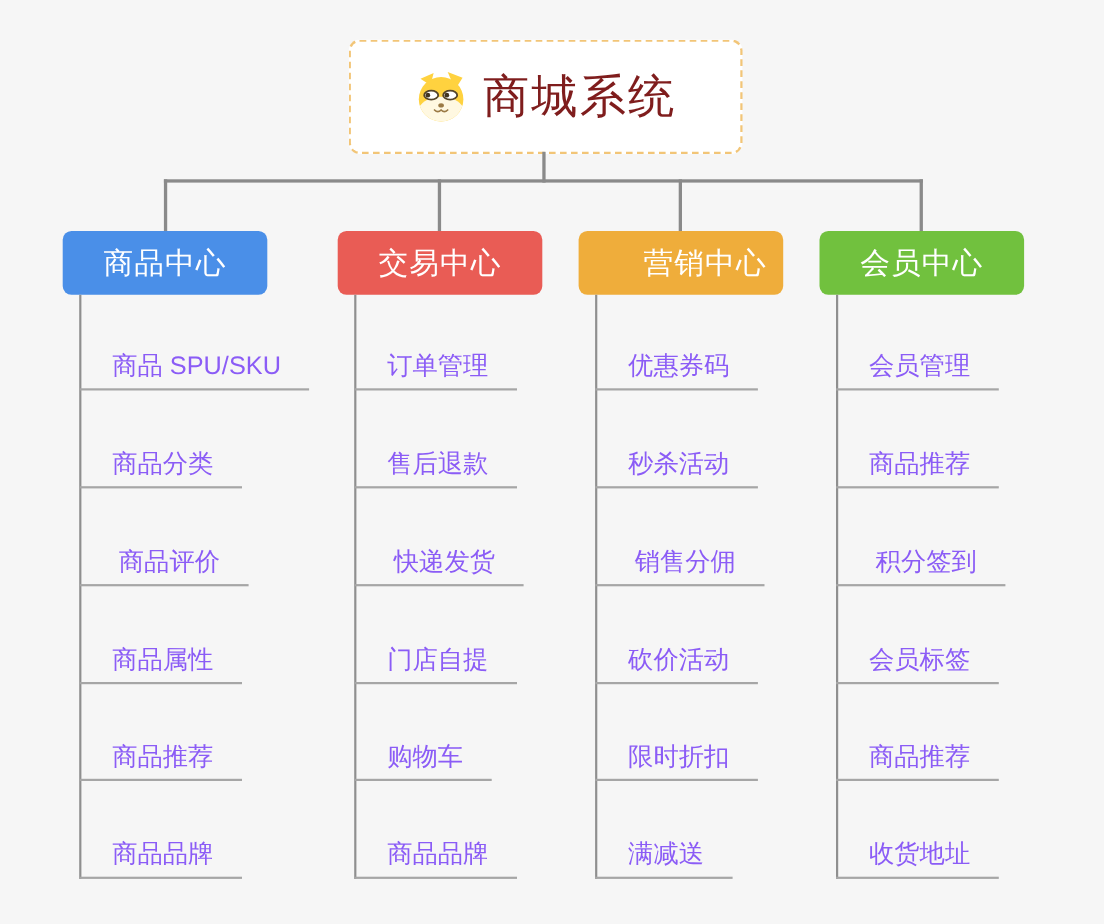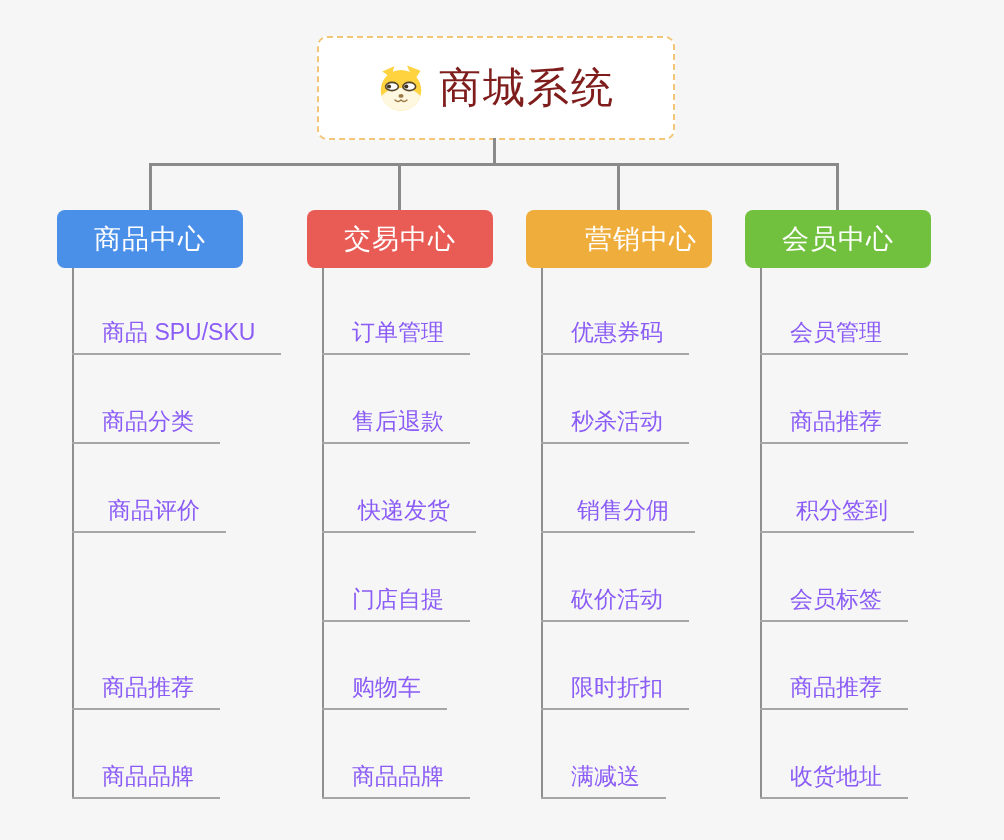"商品属性" div.leaf { html: none -> <div>商品属性</div> }
